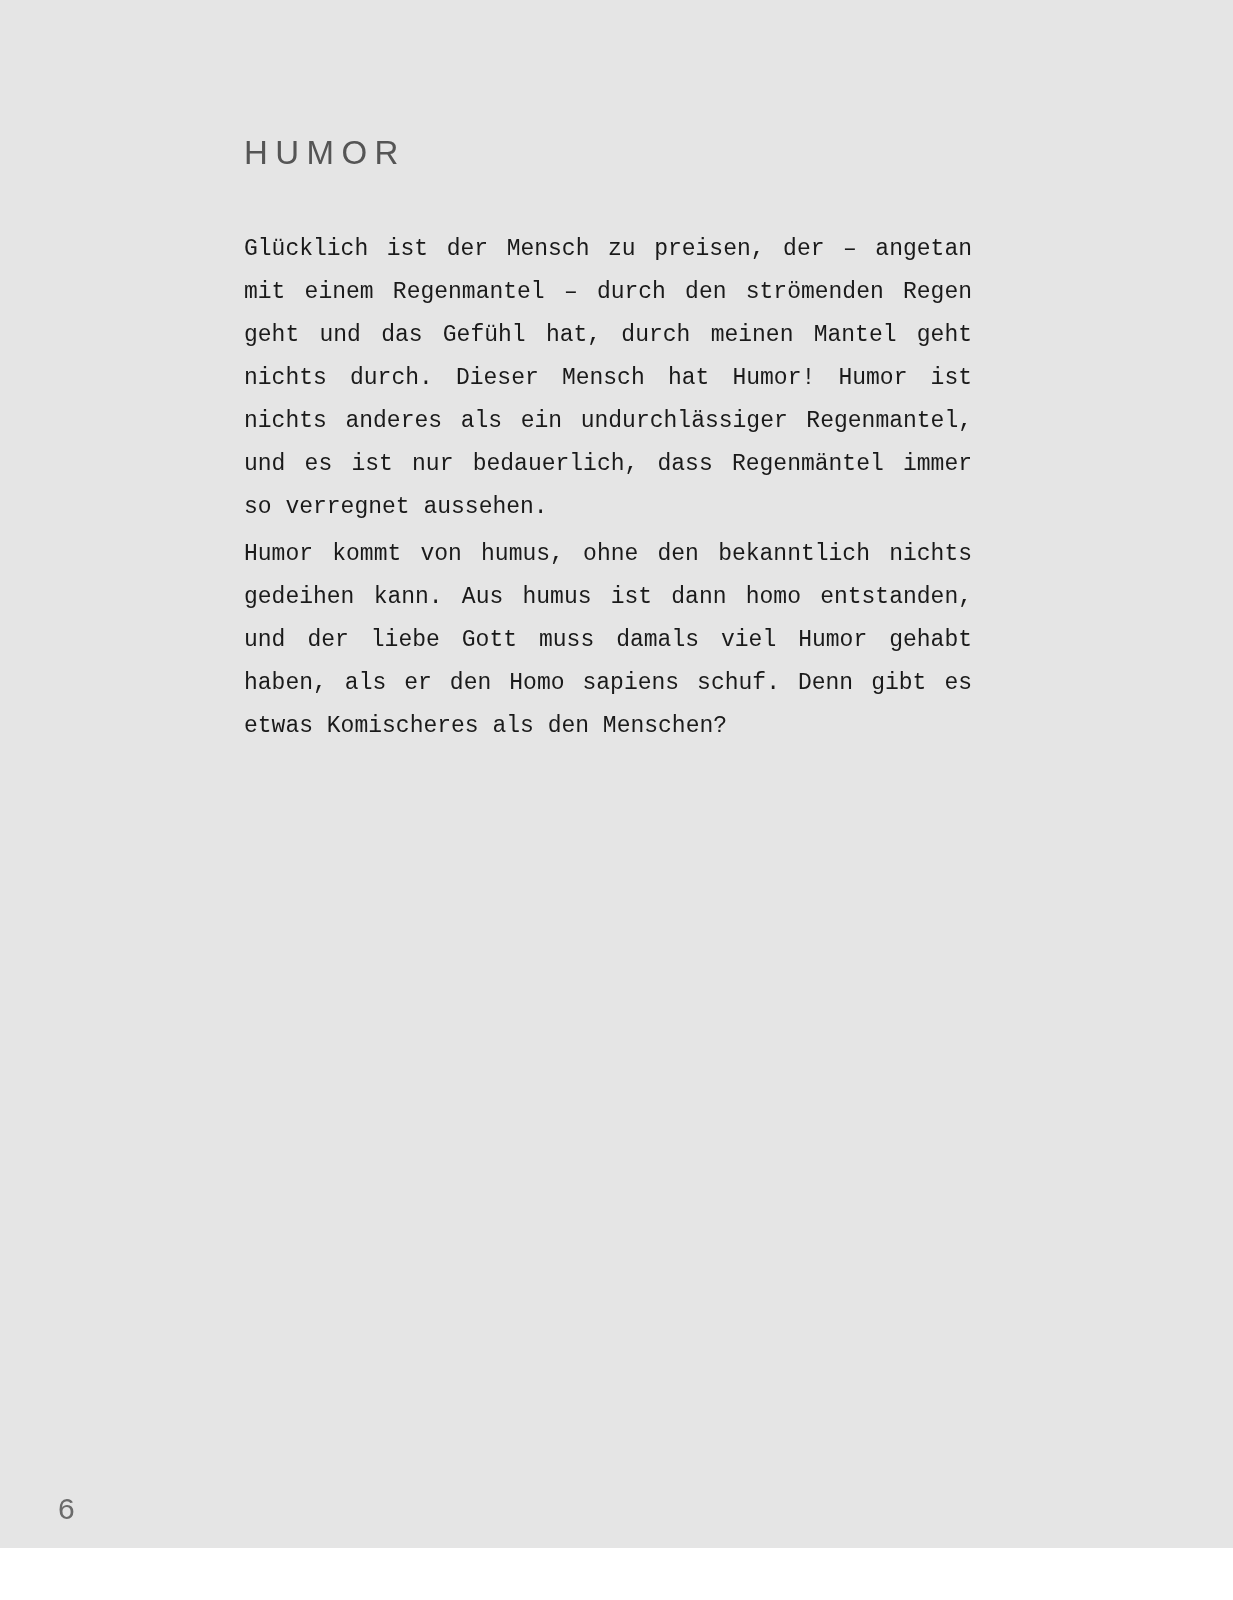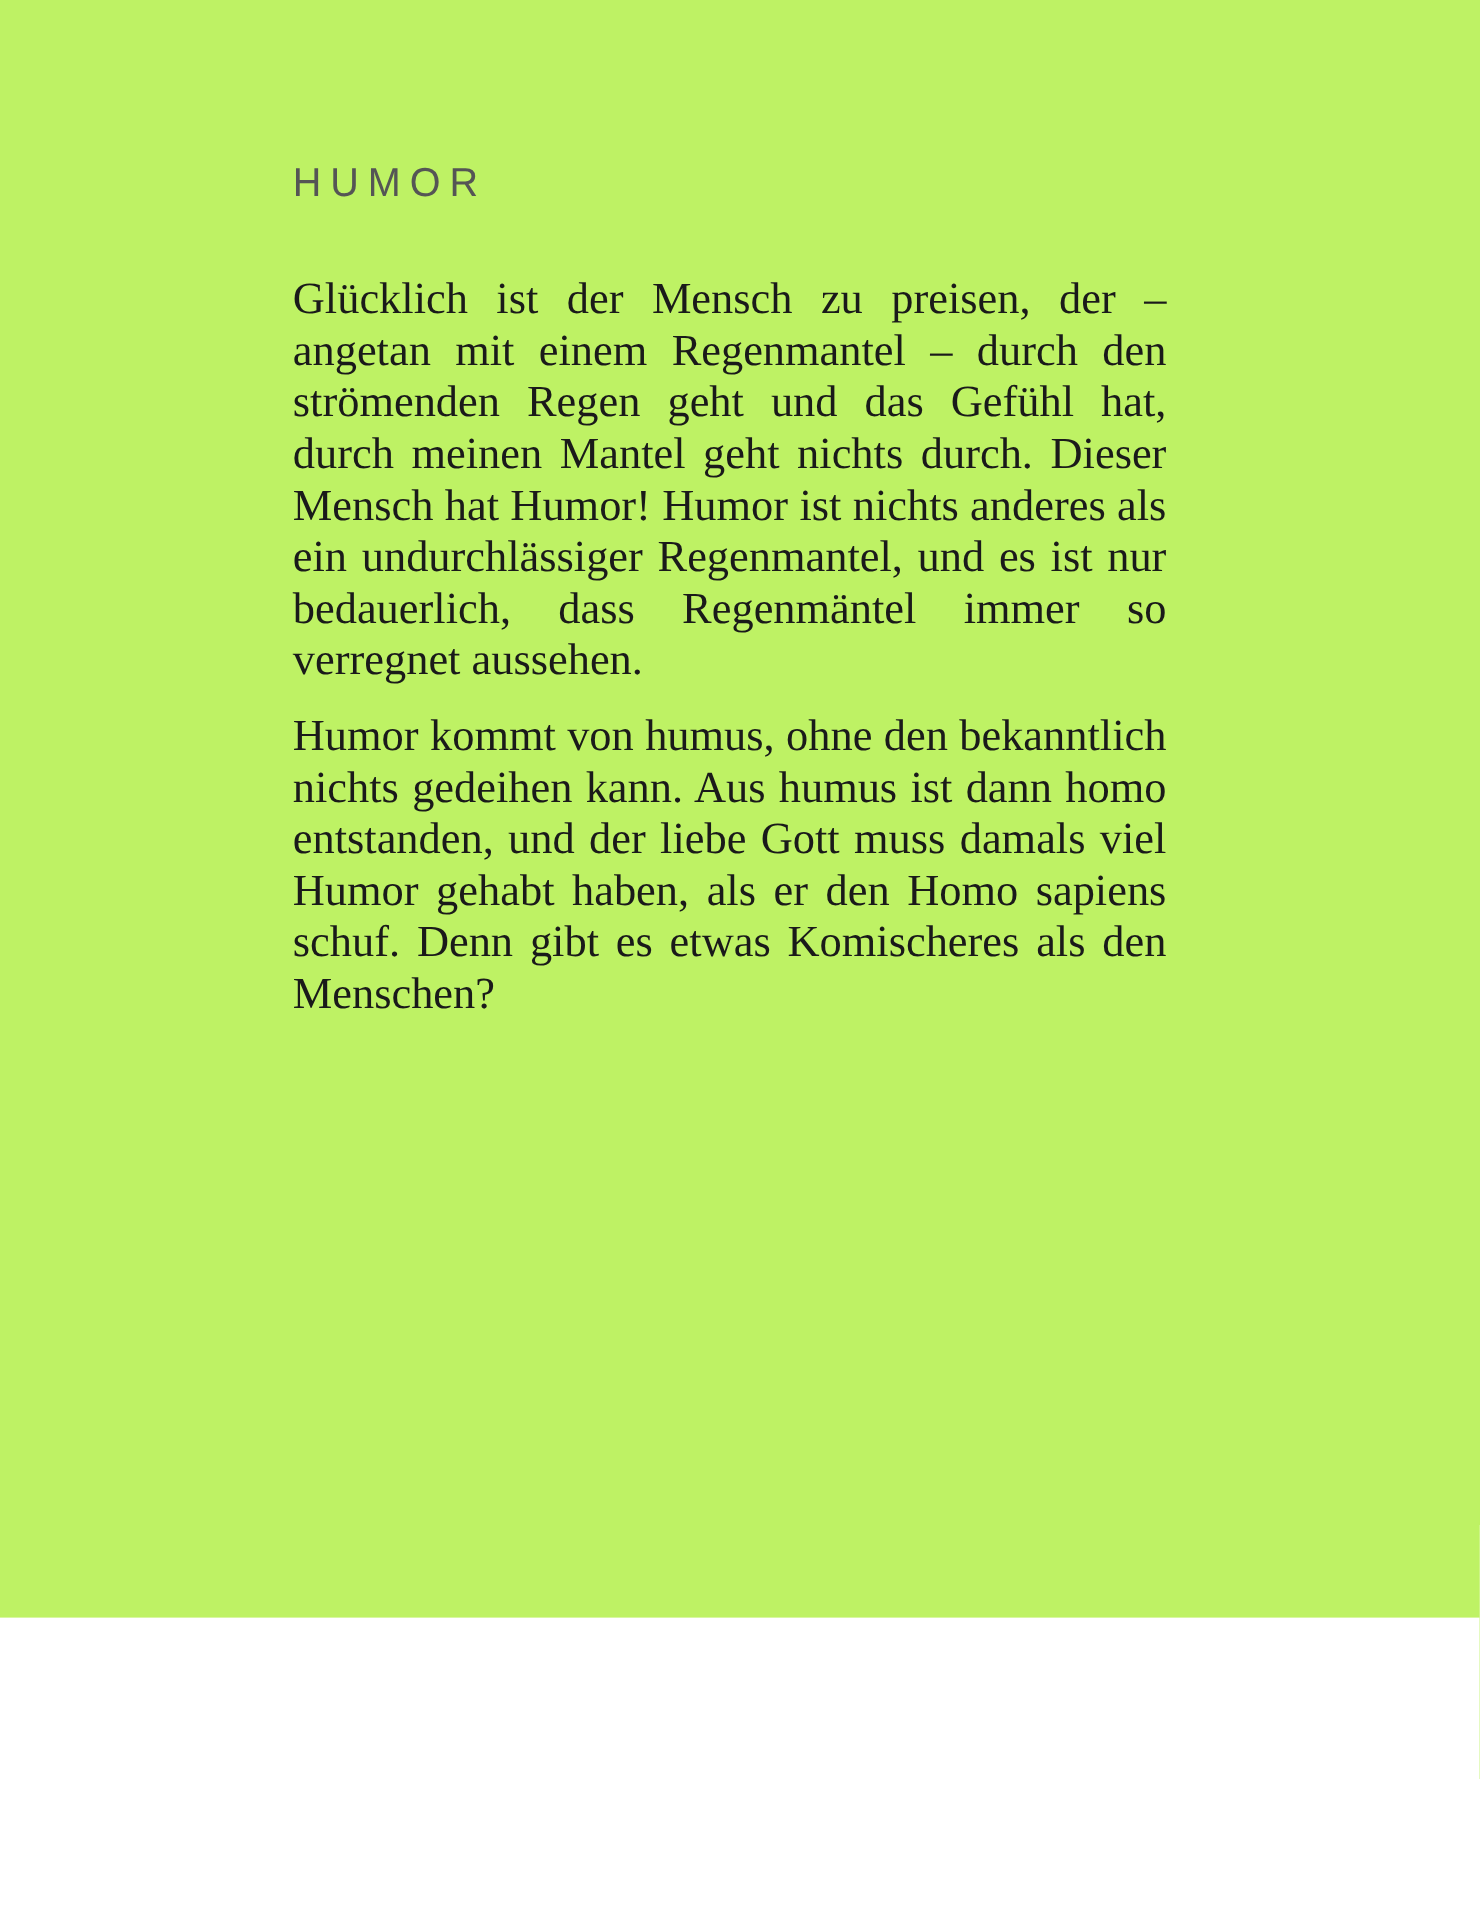"HUMOR" .page { background: #bef264 -> #e5e5e5; height: 1348px -> 1548px }
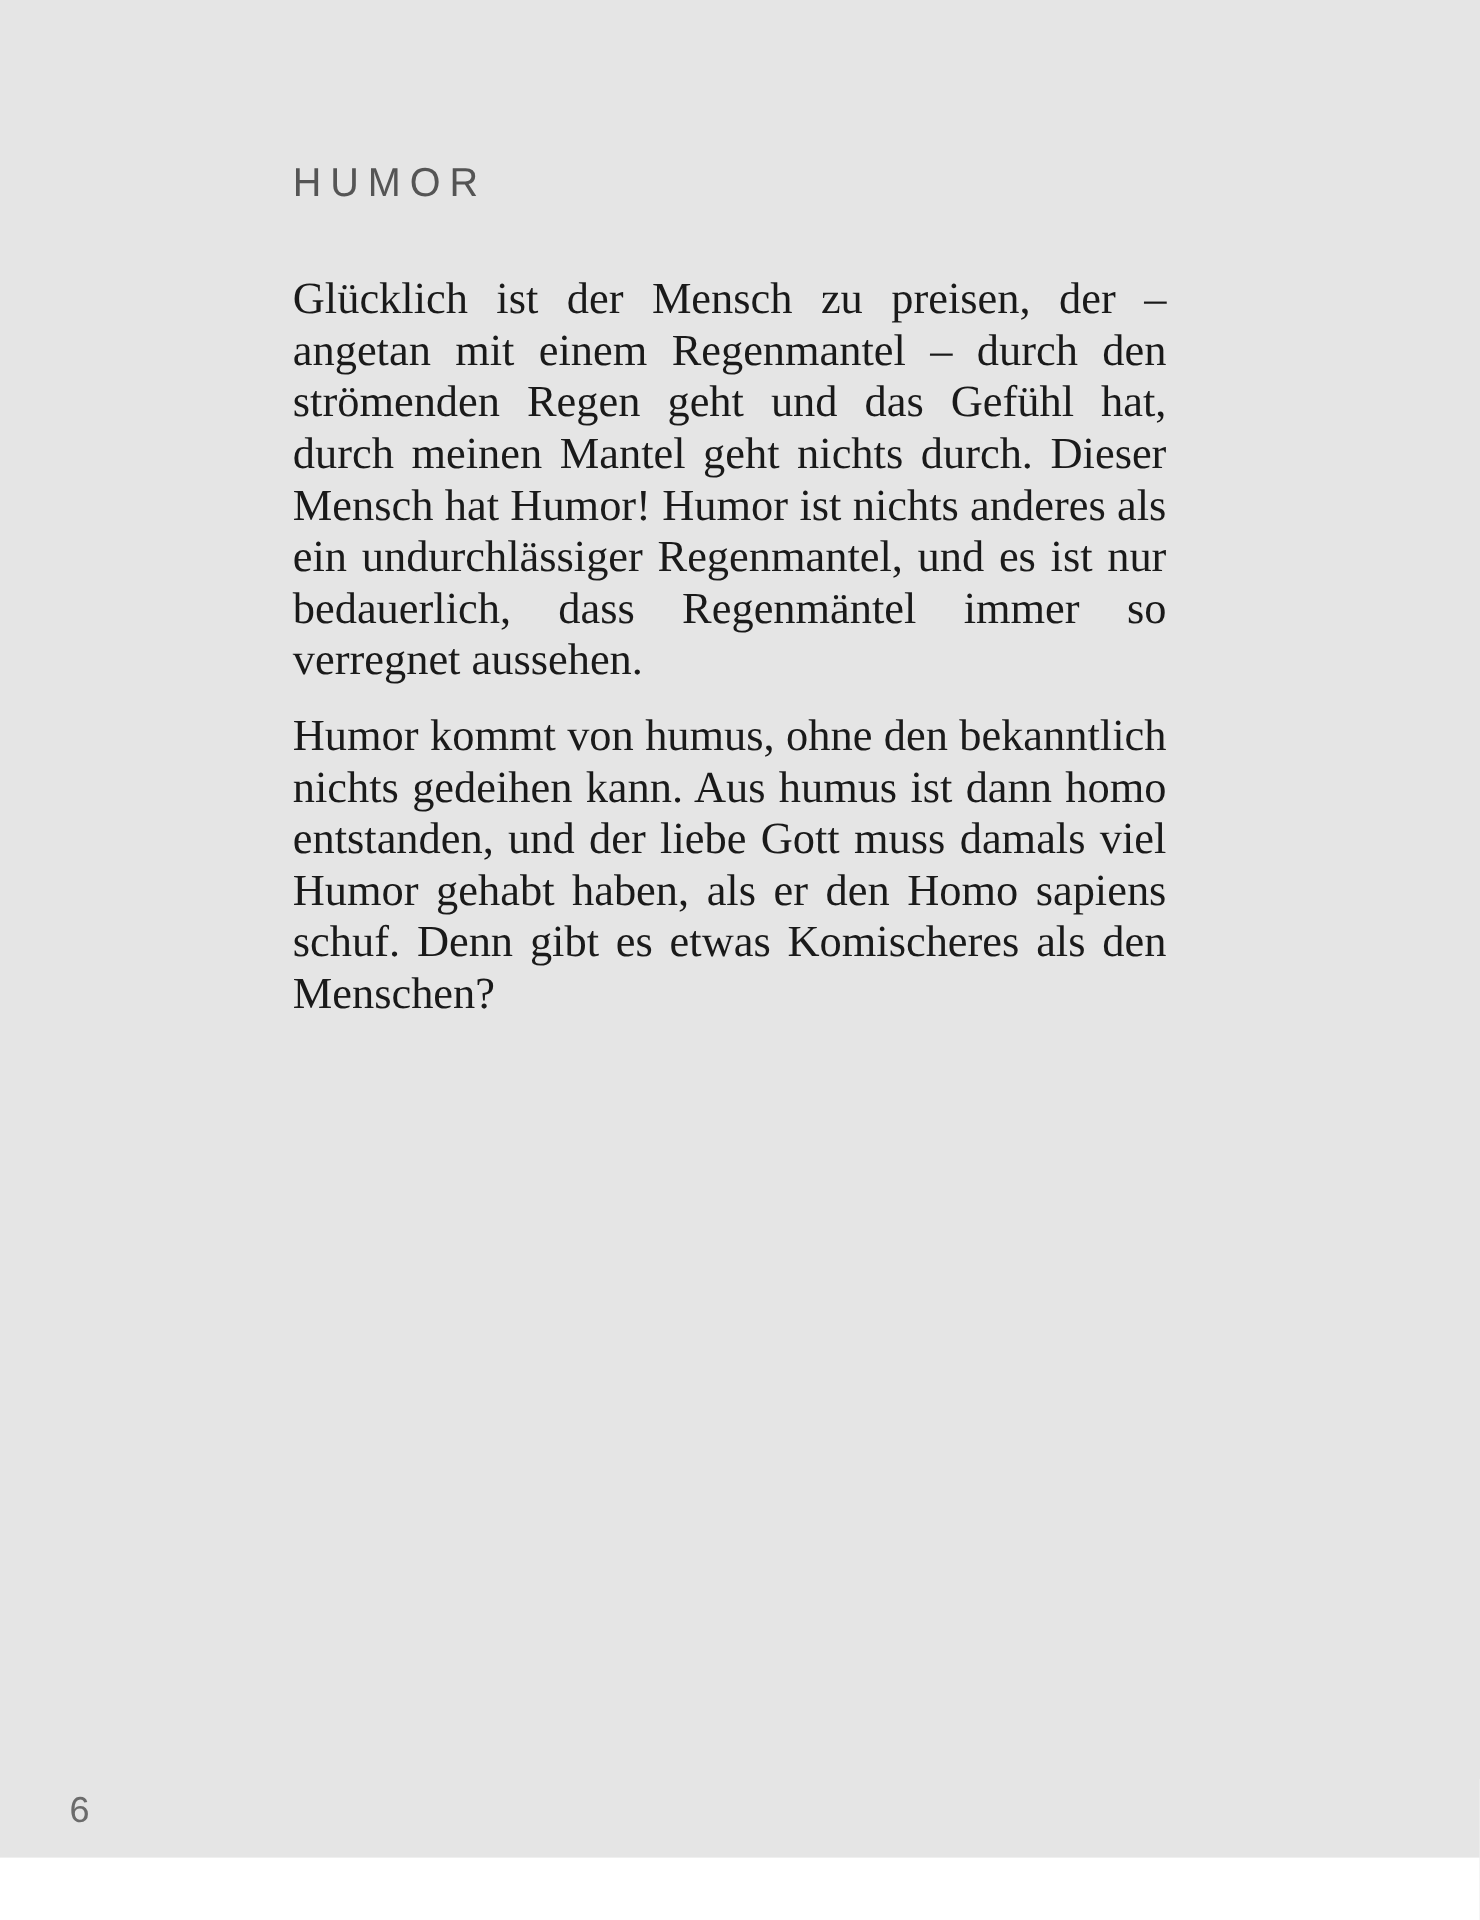"Glücklich ist der Mensch zu" .body-copy { font-family: Liberation Serif, serif -> Liberation Mono, monospace; font-size: 37px -> 23px }
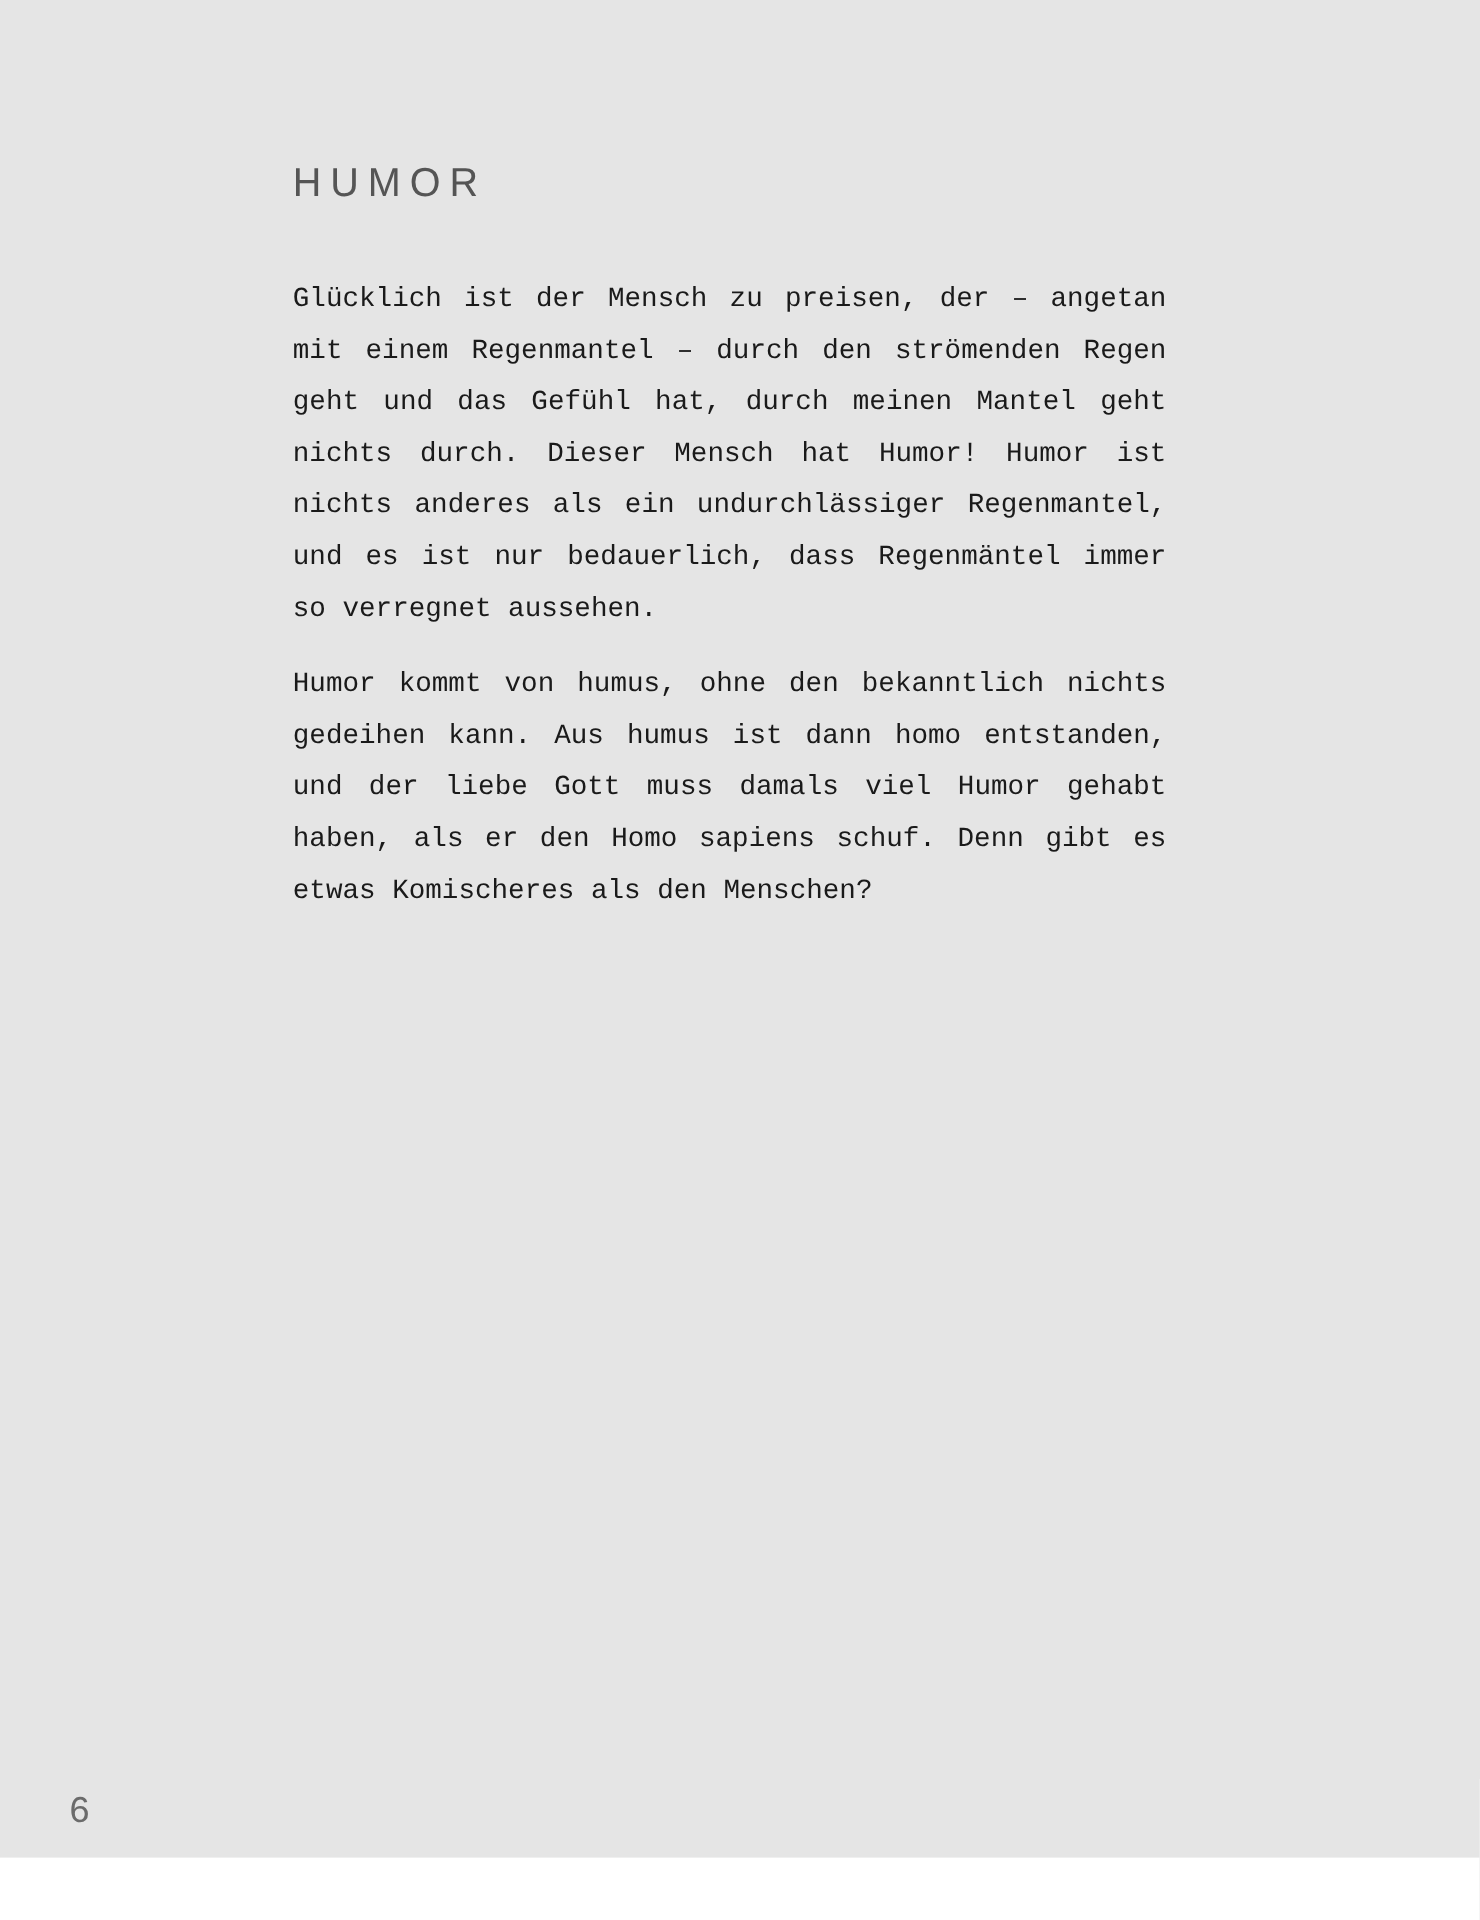"Humor kommt von humus, ohne" .body-copy + .body-copy { margin-top: 20px -> 4px }
